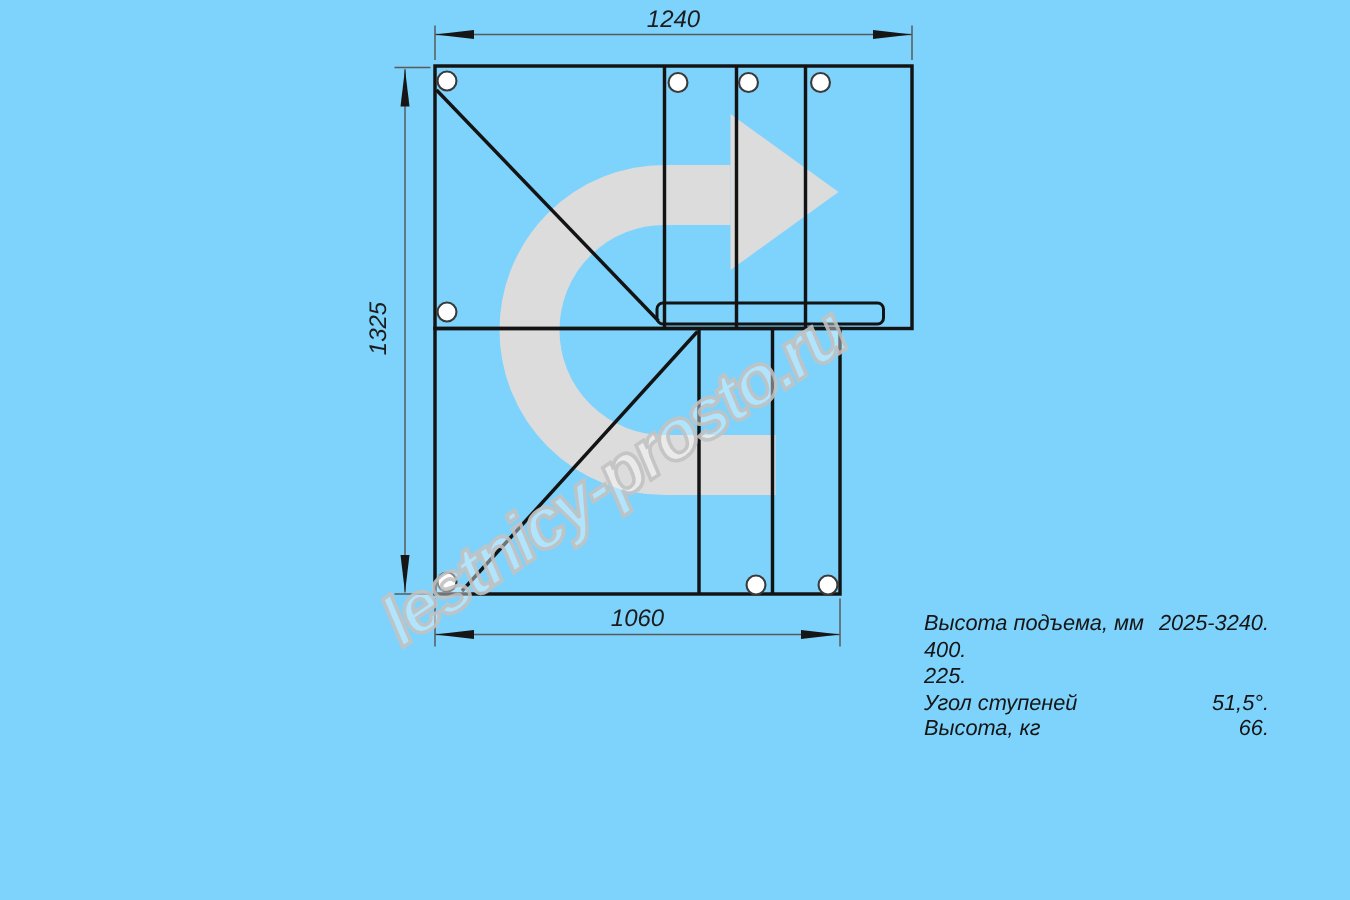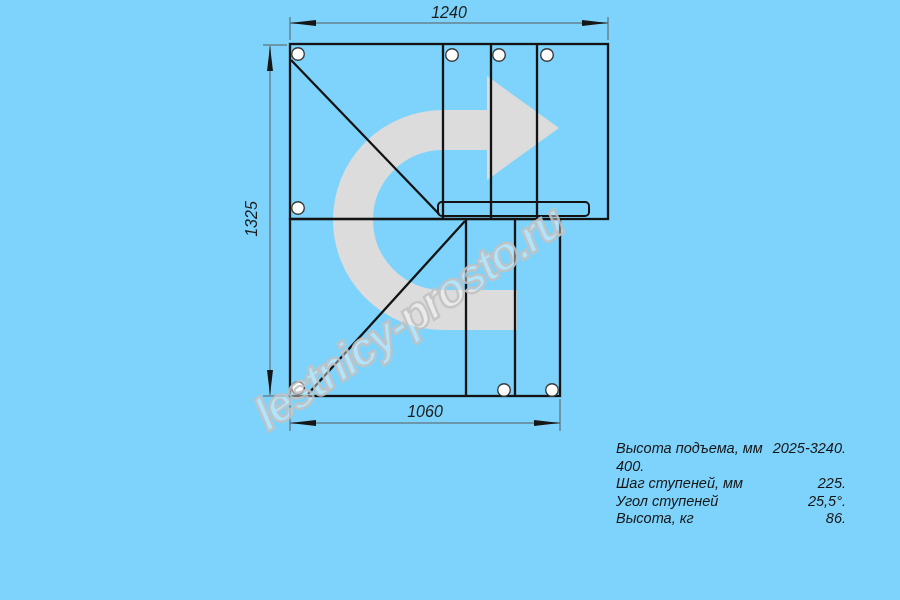"Высота подъема, мм" .specs { top: 440px -> 408px }
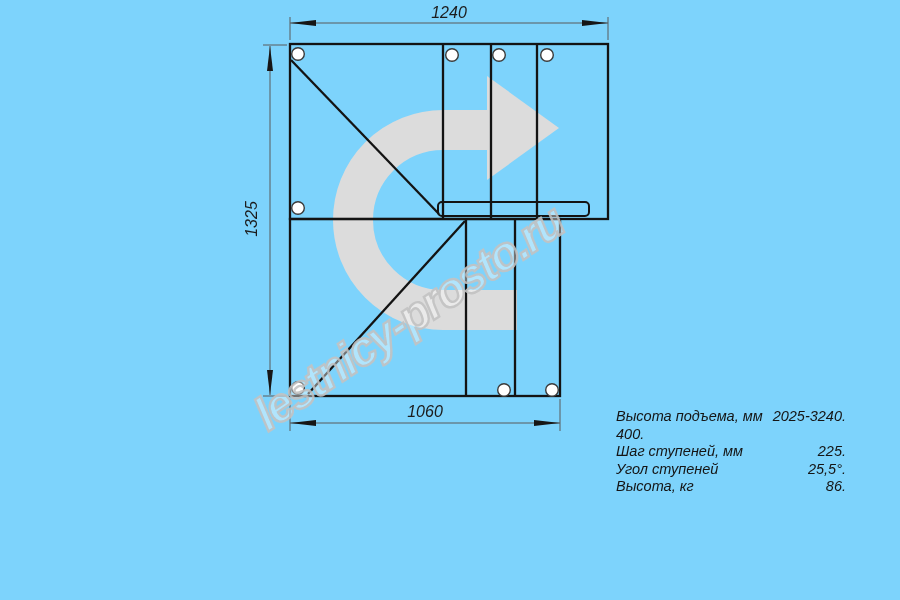"Шаг ступеней, мм" span.spec-label { html: <span>Шаг ступеней, мм</span> -> none }
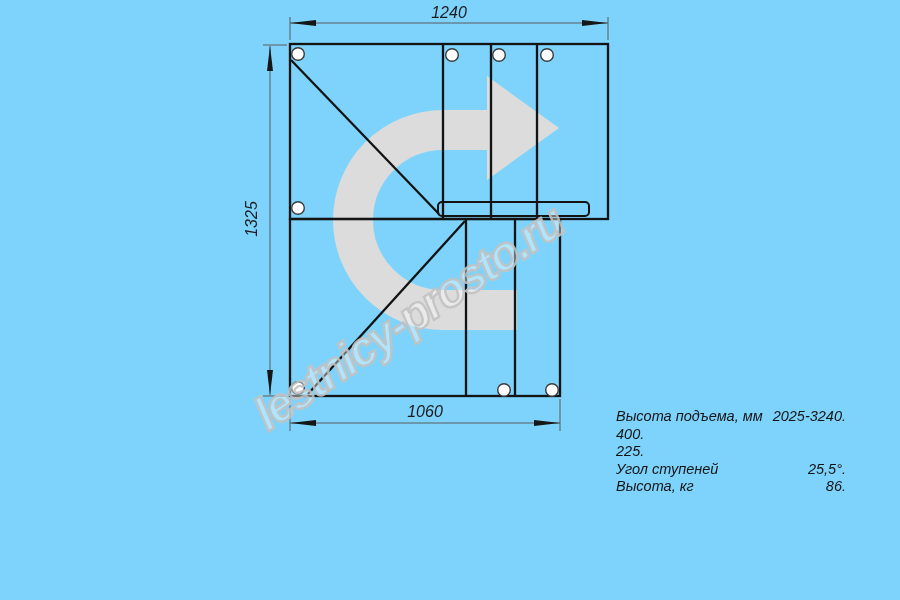"25,5°." span.spec-value { text: 25,5 -> 51,5 }
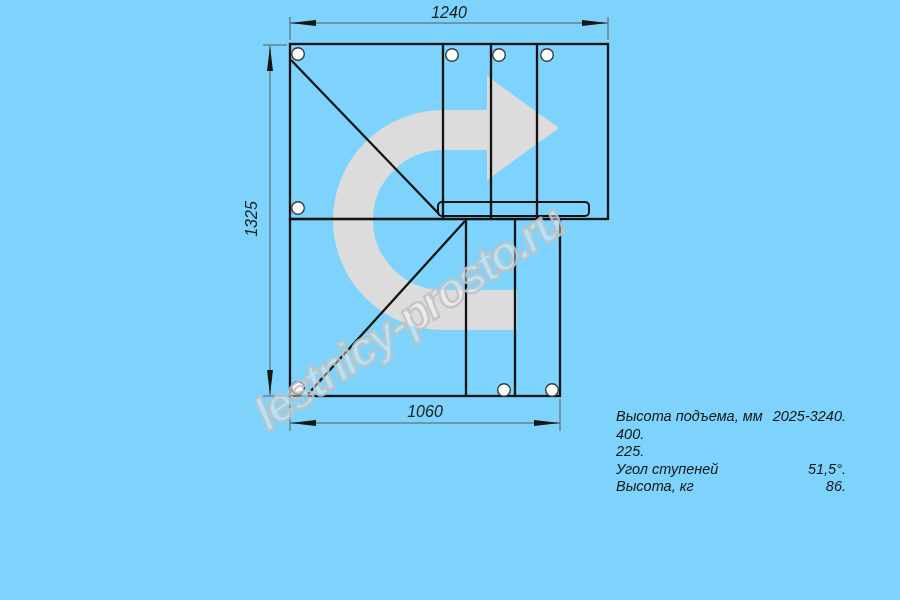"86." span.spec-value { text: 86 -> 66 }
